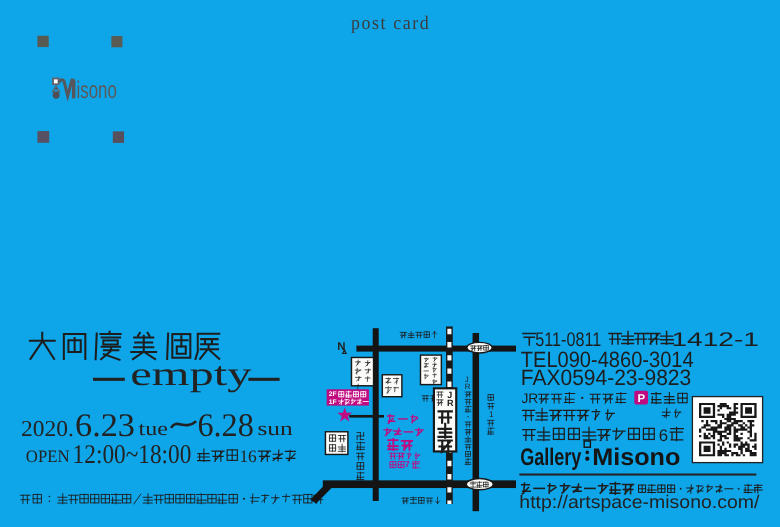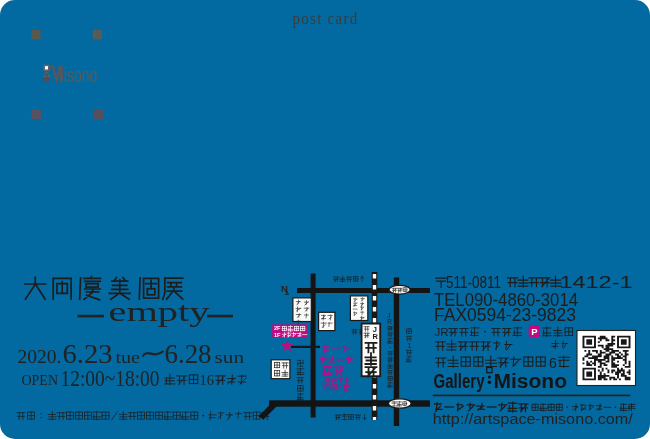"post card" #card { background: #0369a1 -> #0ea5e9; border-radius: 15px -> none }
